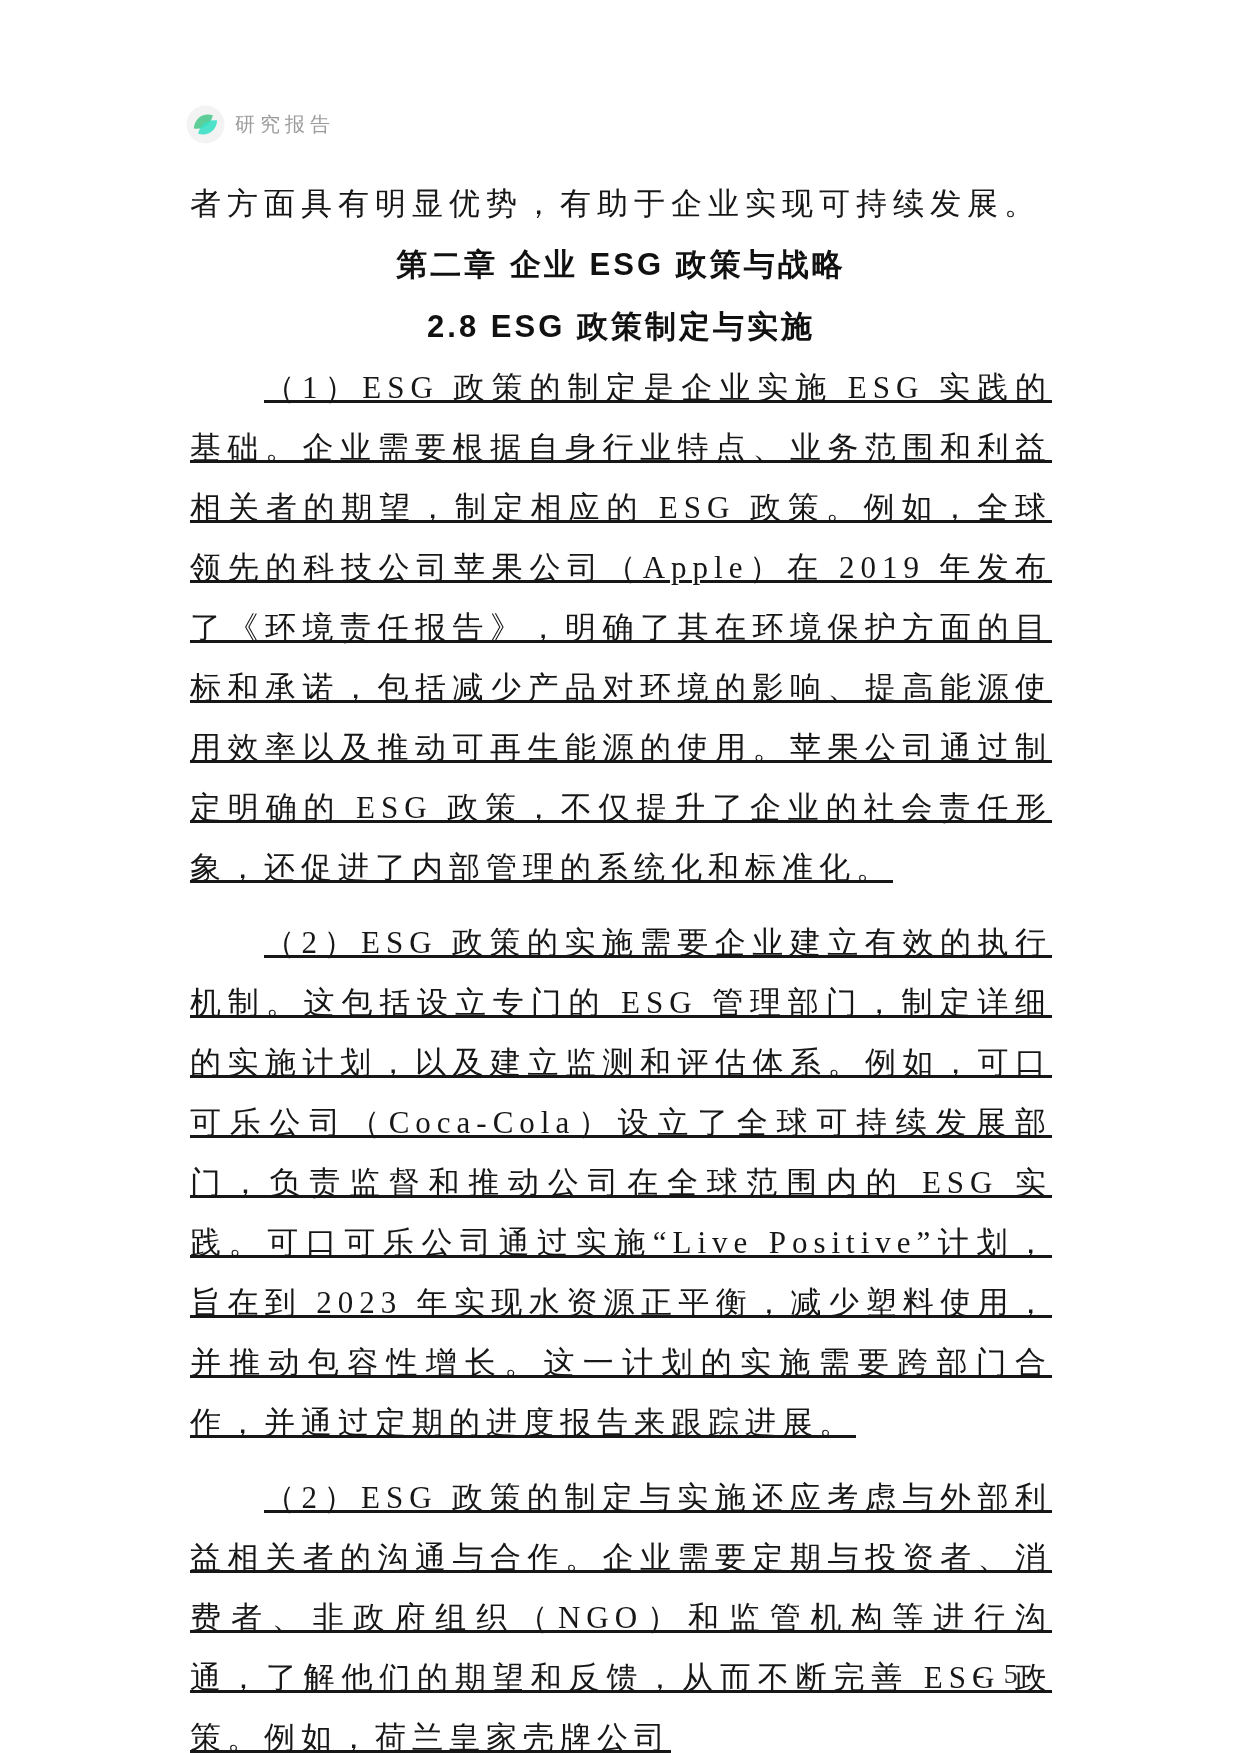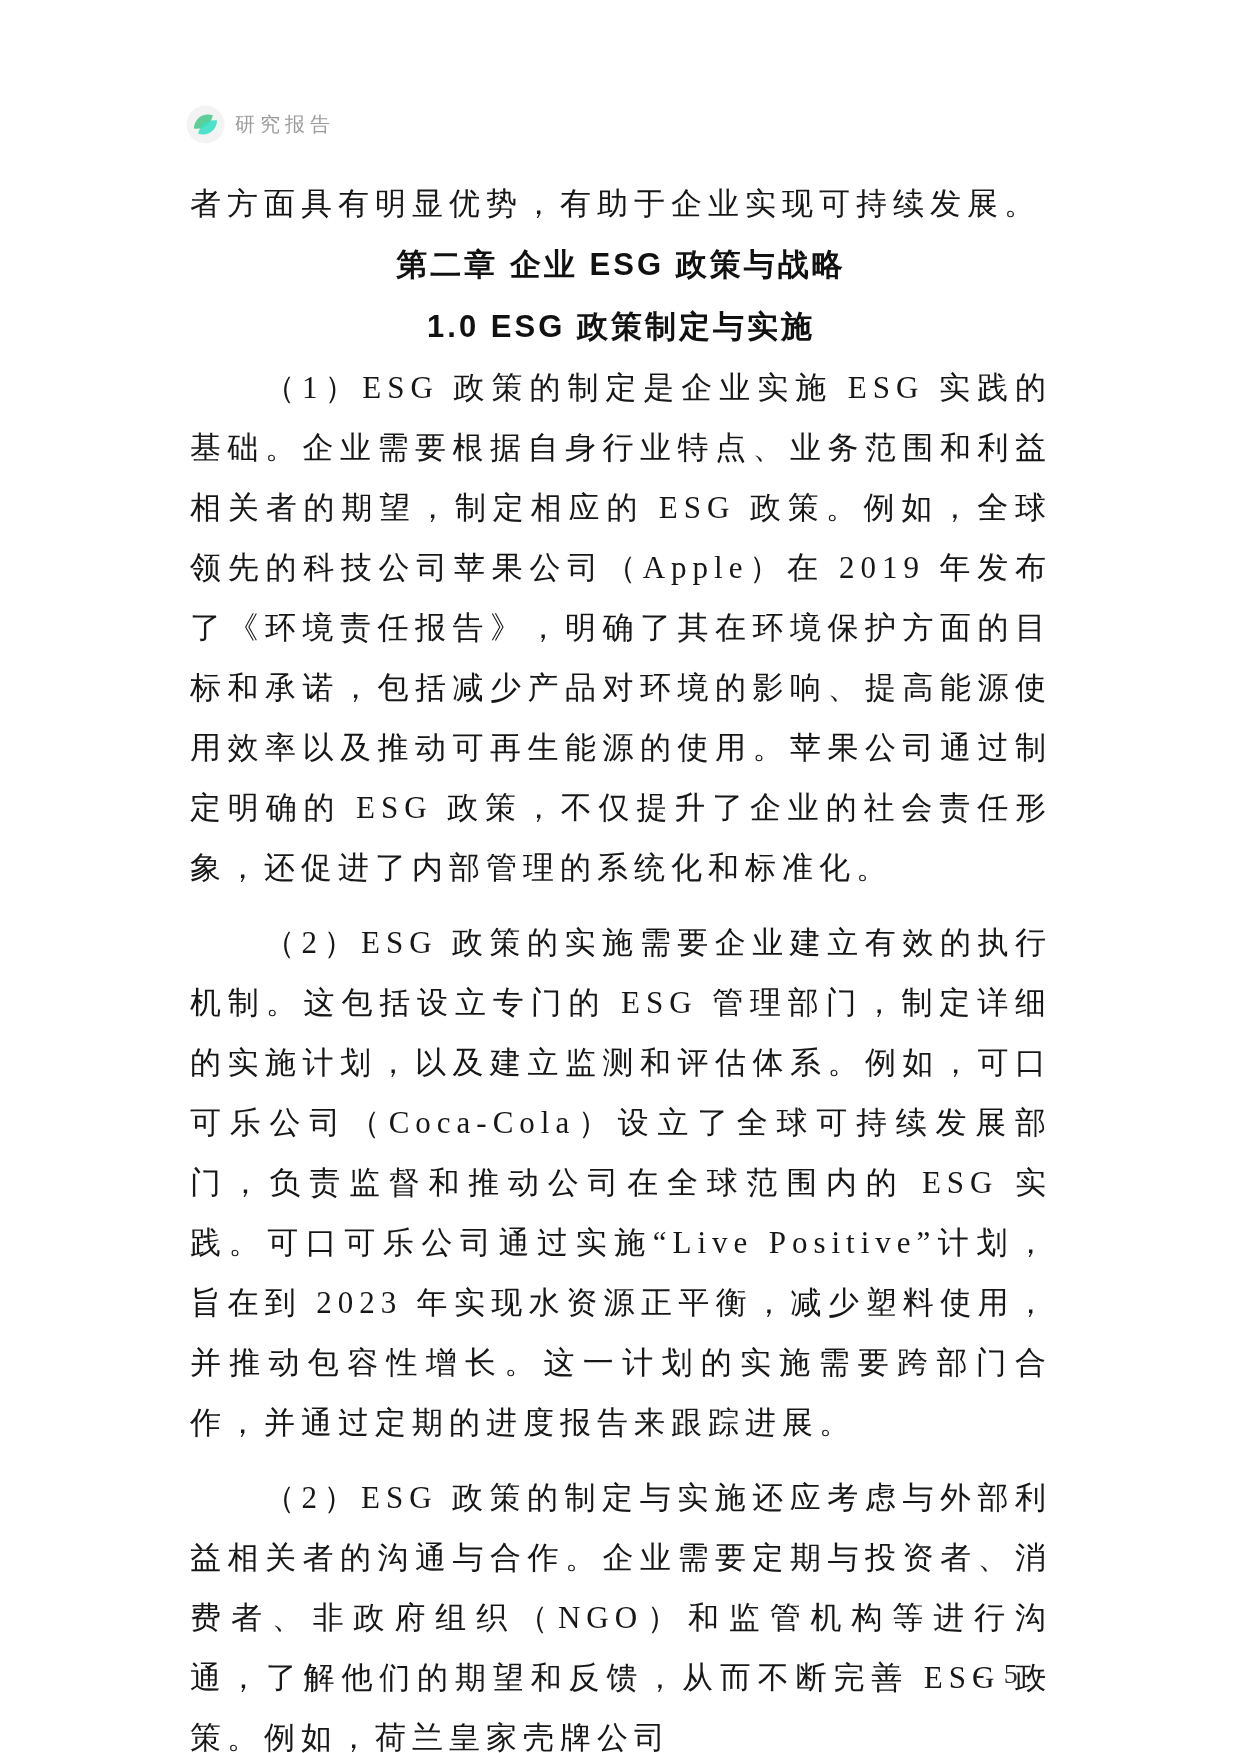"1.0 ESG 政策制定与实施" p.section { text: 1.0 -> 2.8 }
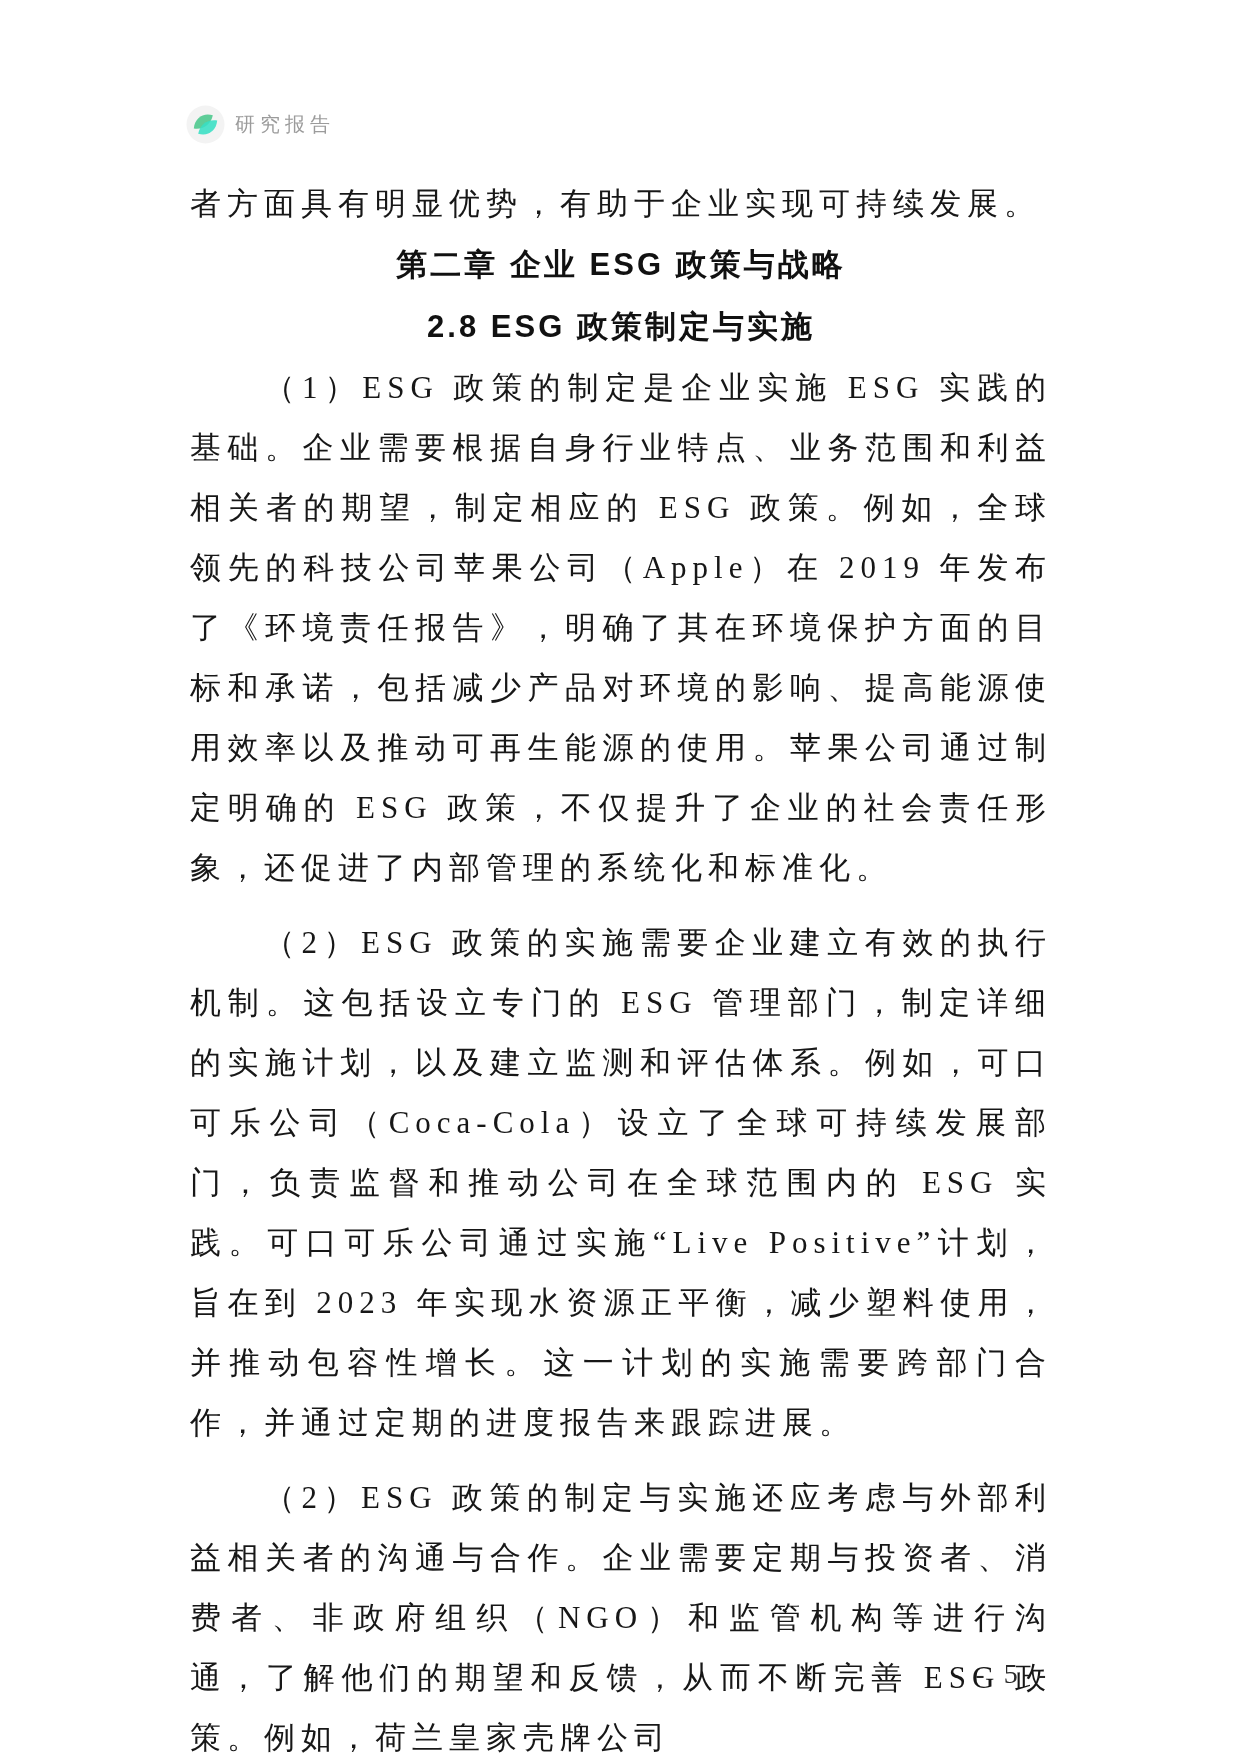"（1）ESG 政策的制定是企业实施 ESG" .para { text-decoration: none -> underline }
